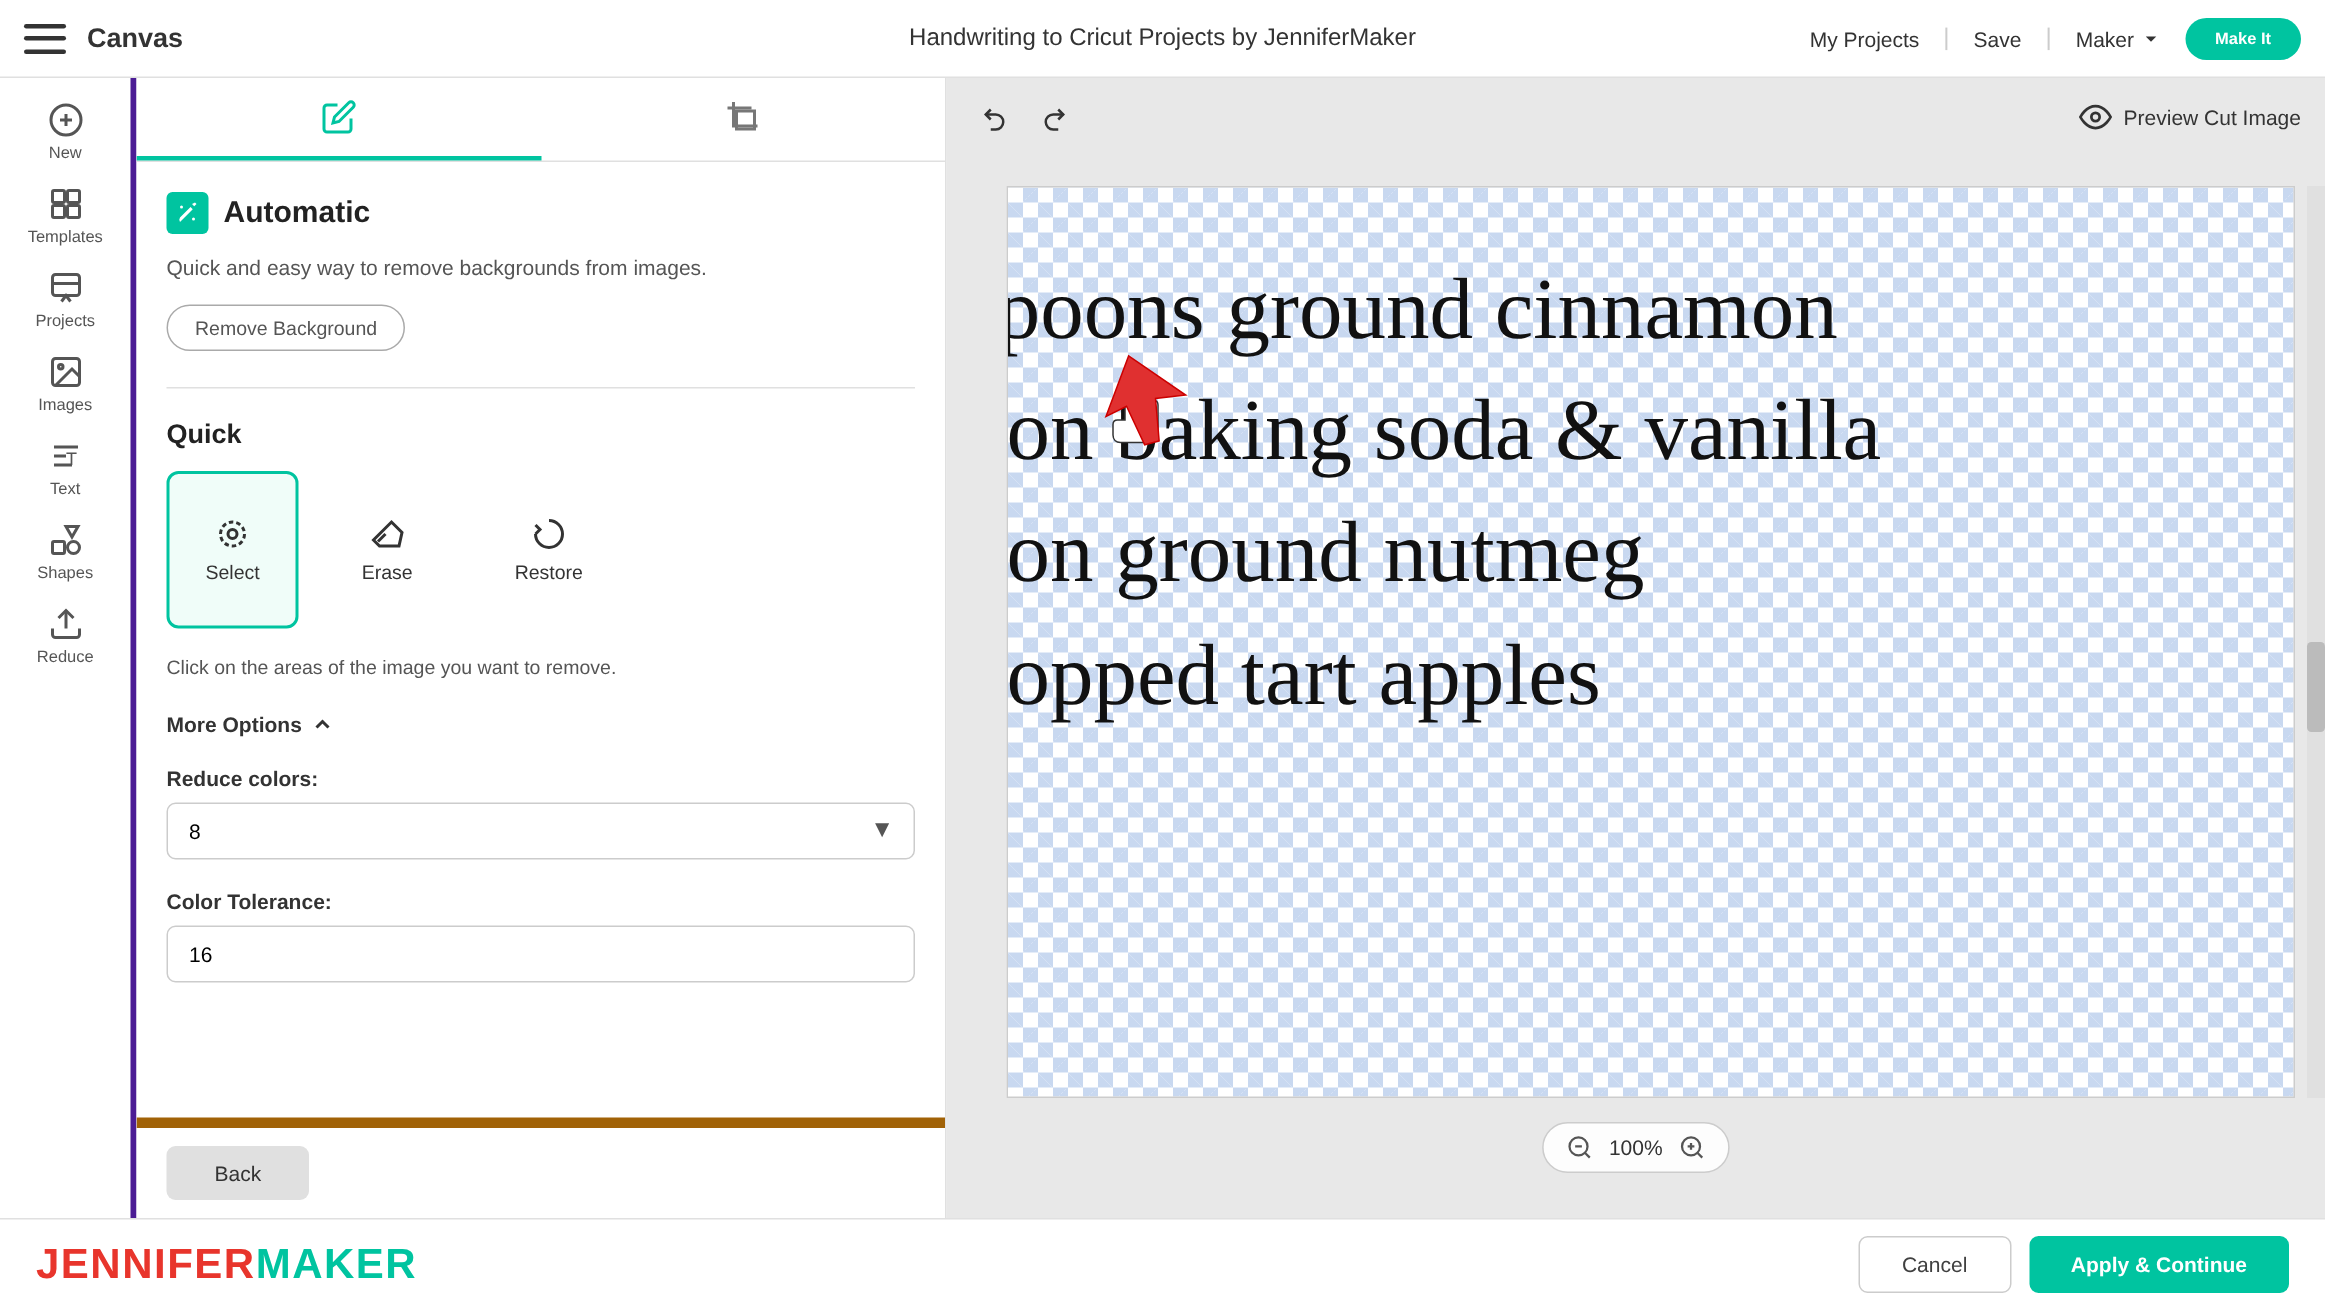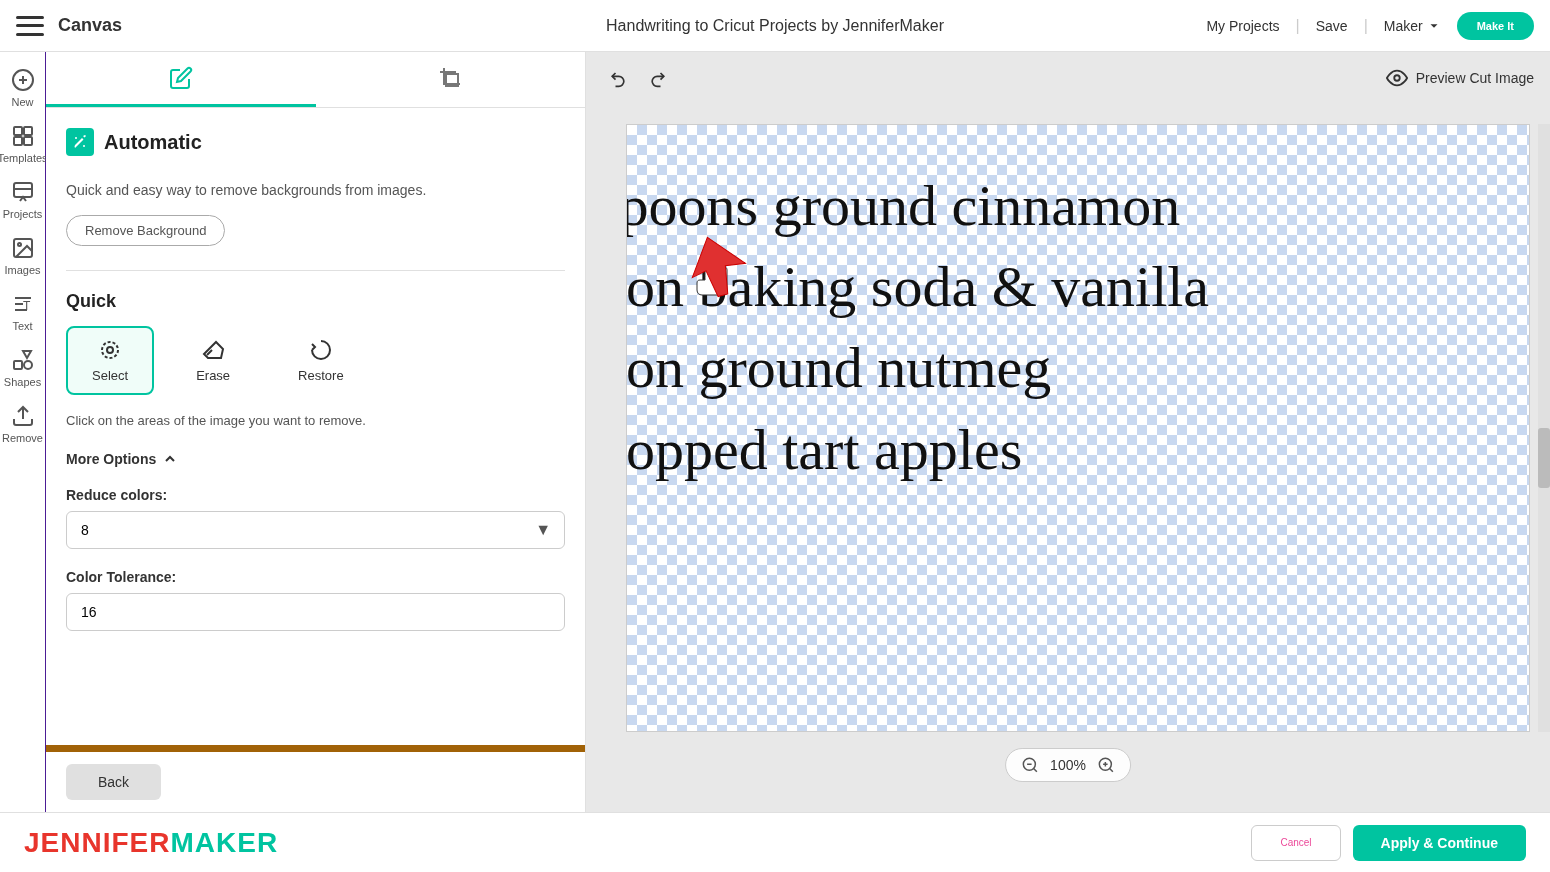"New" .icon-sidebar { border-right: 1px solid #4c1d95 -> 4px solid #4c1d95; width: 46px -> 91px }
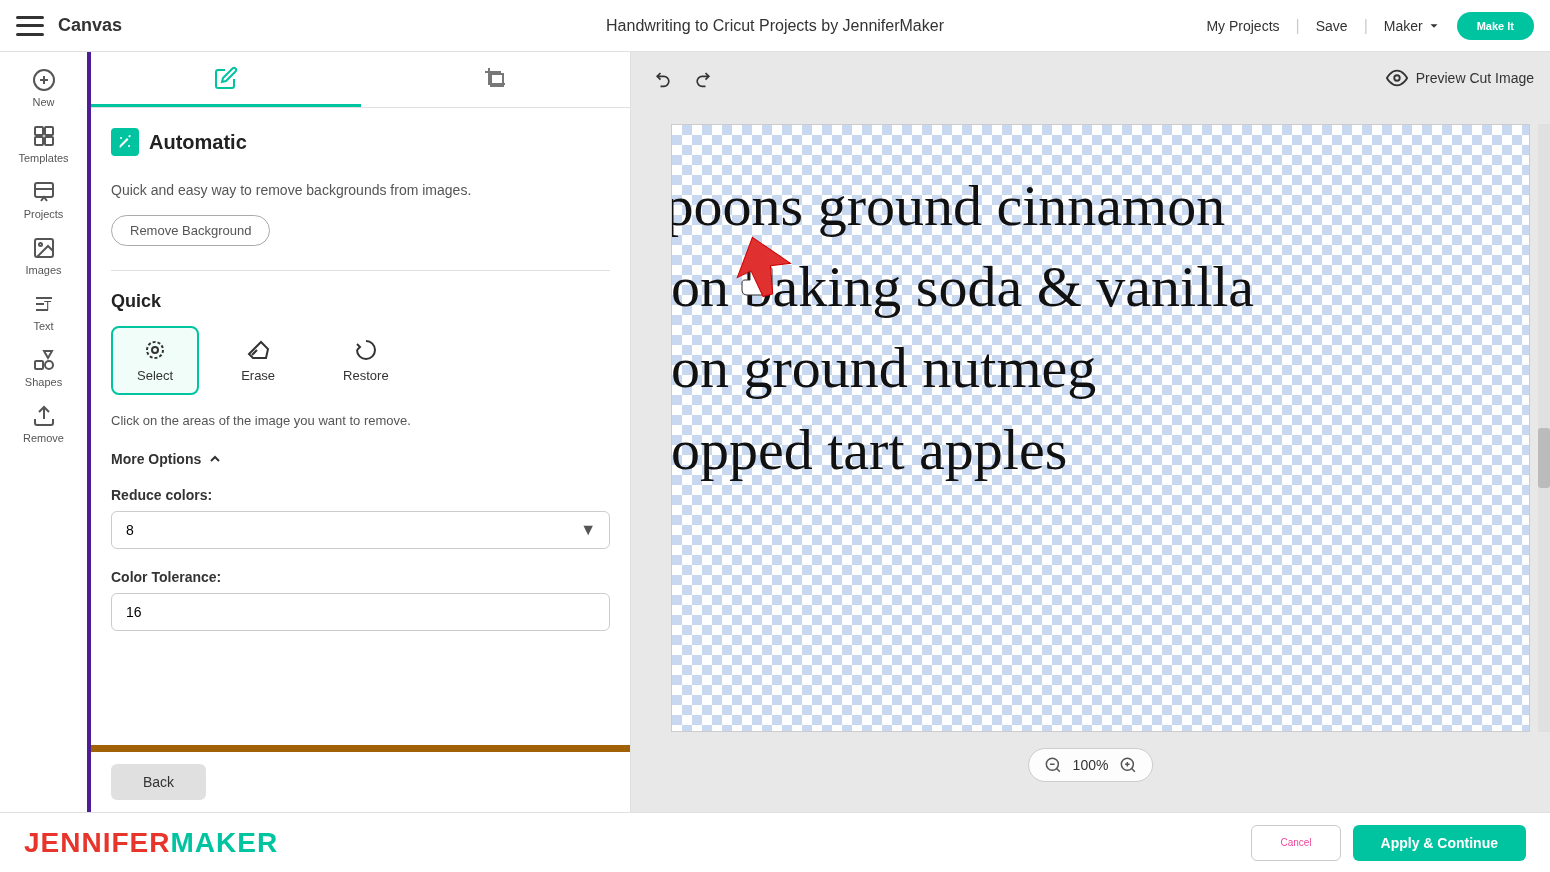"Automatic" .auto-header { margin-bottom: 24px -> 12px }
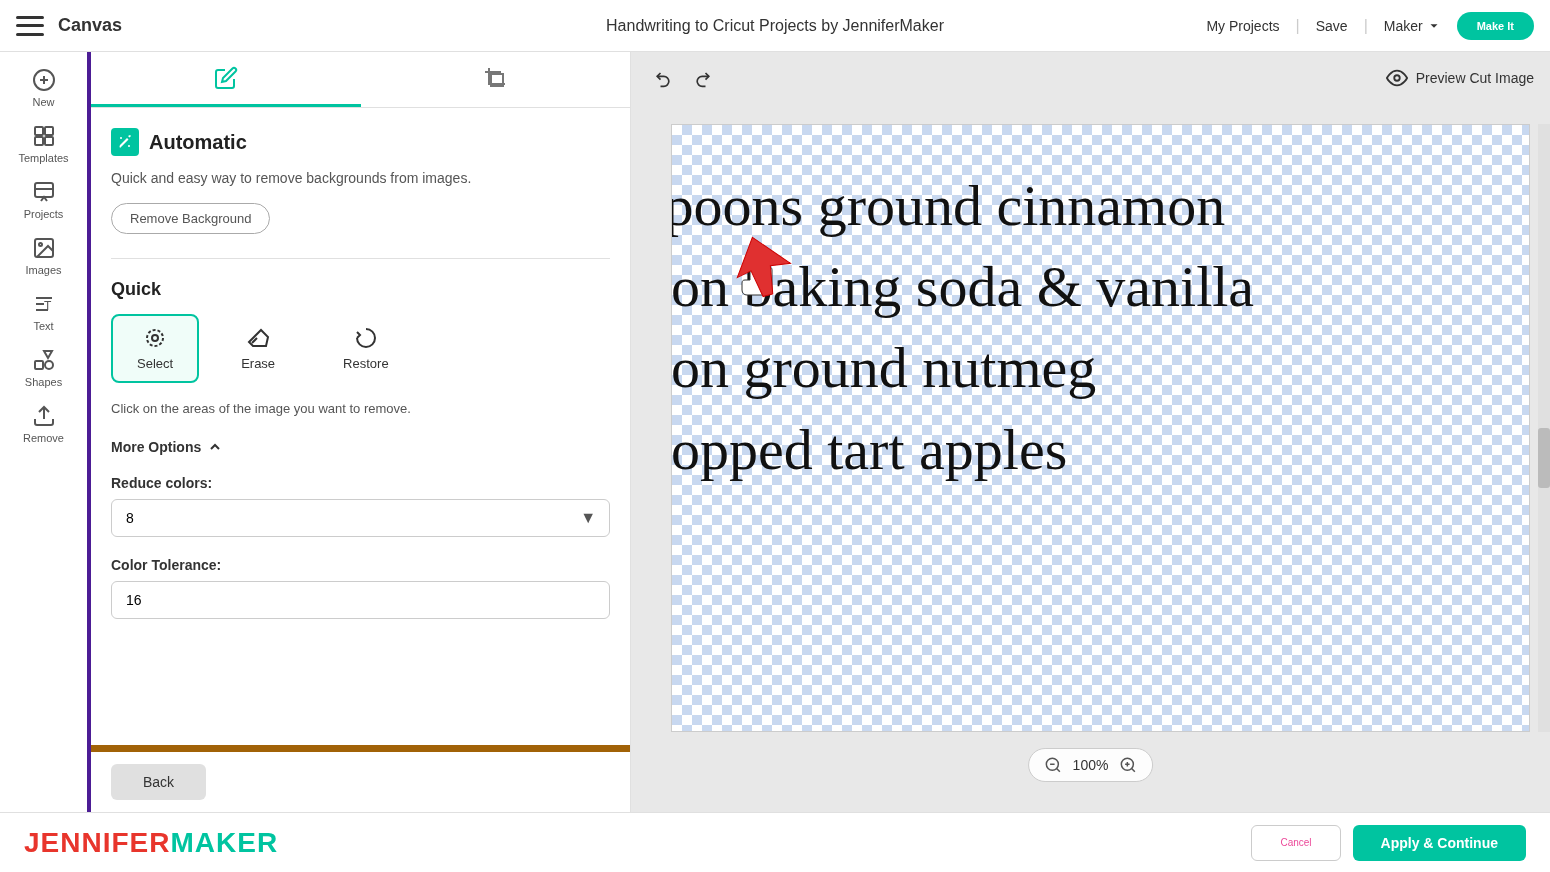"Select" .tool-btn { padding: 10px 24px -> 28px 24px }
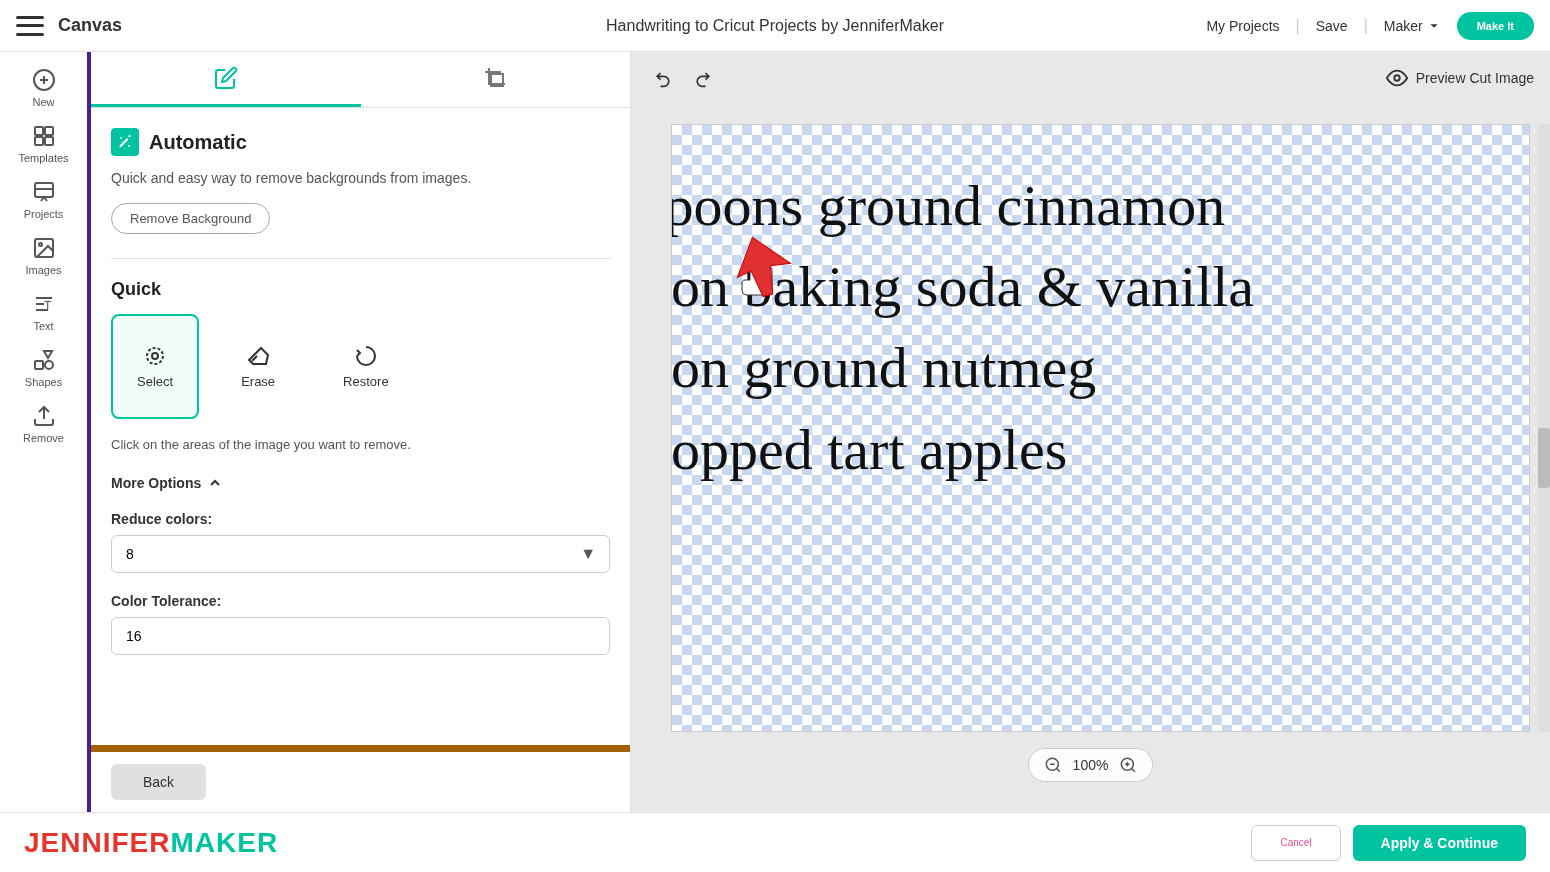"Remove" span { text: Remove -> Reduce }
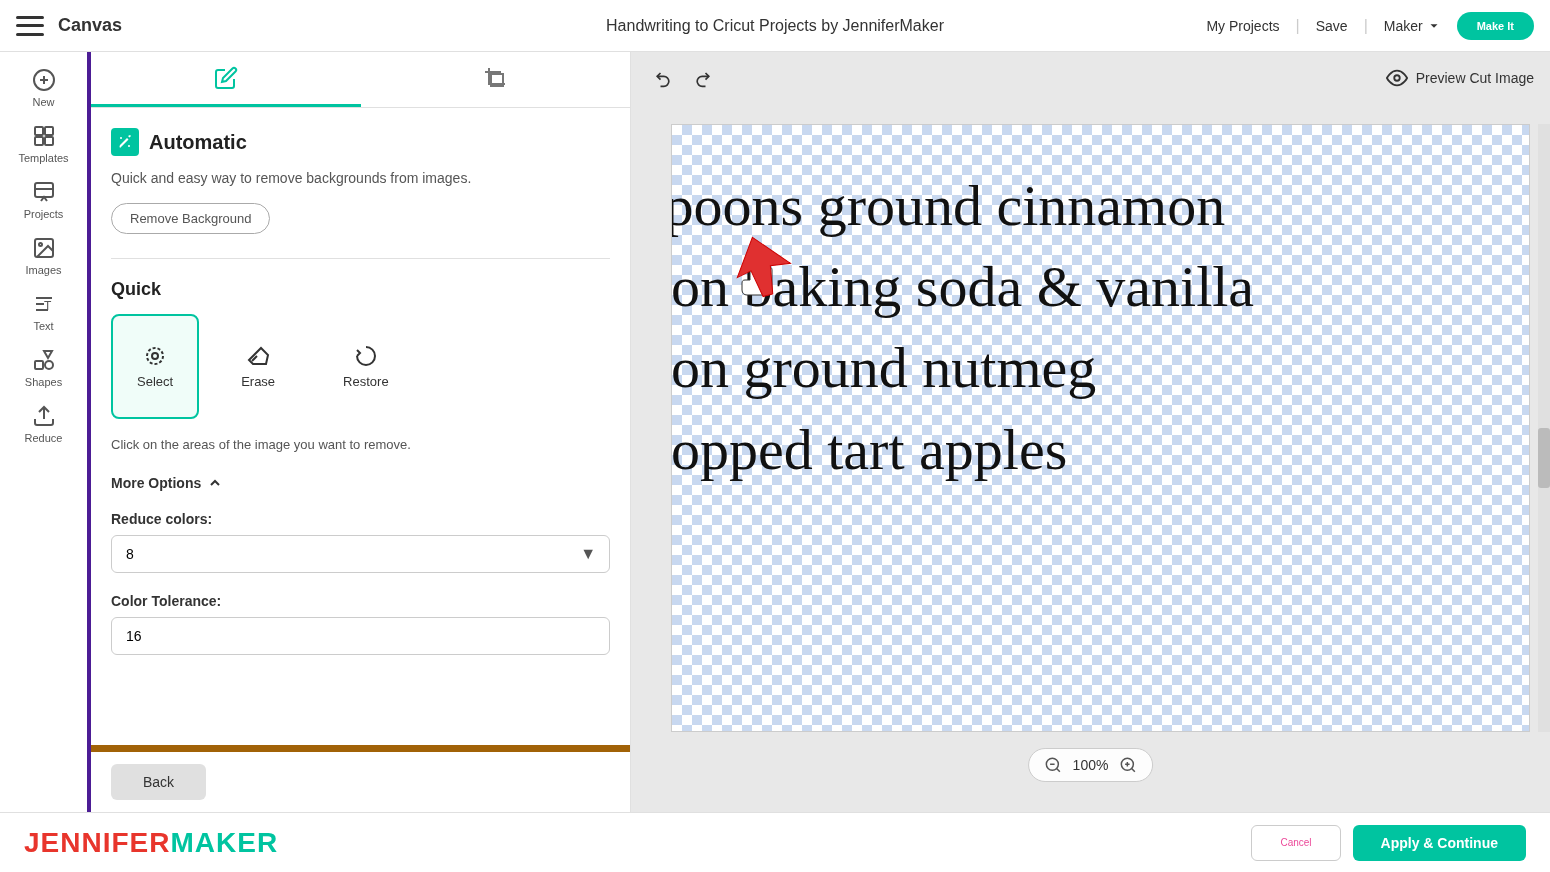"Cancel" .cancel-btn { color: #ec4899 -> #404040; font-size: 10px -> 14px }
